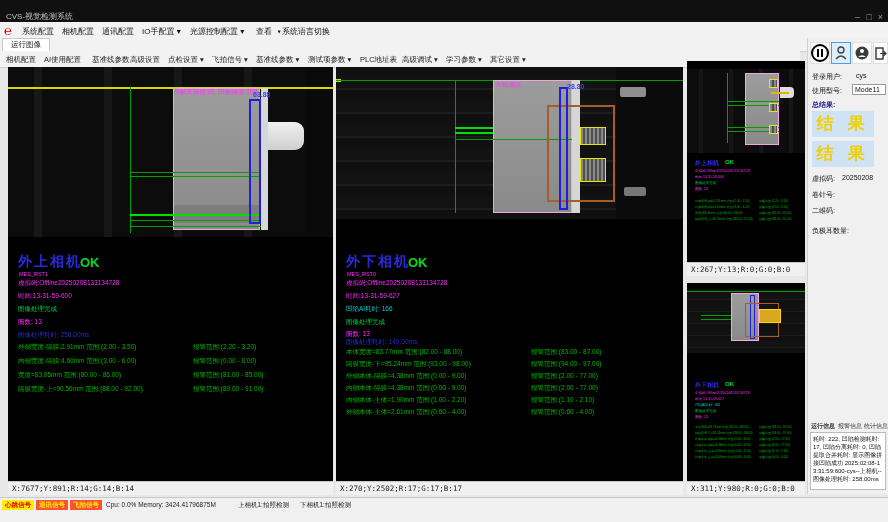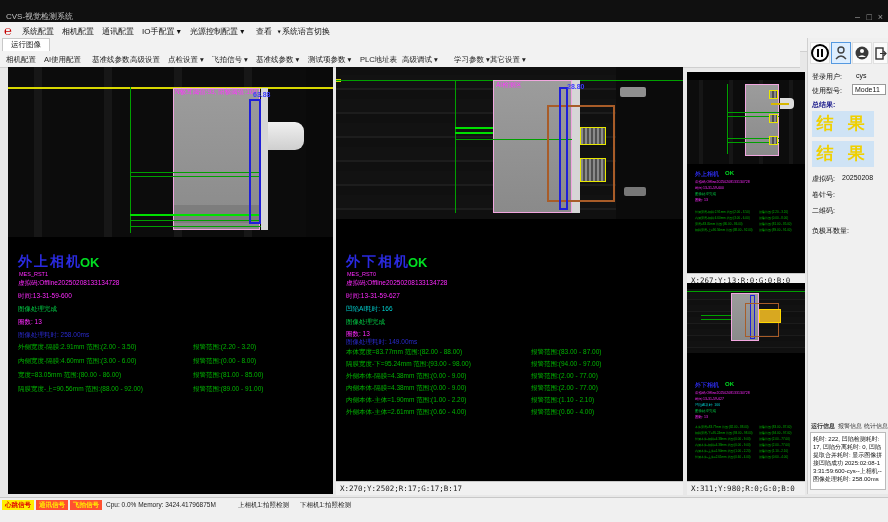"学习参数 ▾" span.abs { margin-left: 8px -> none }
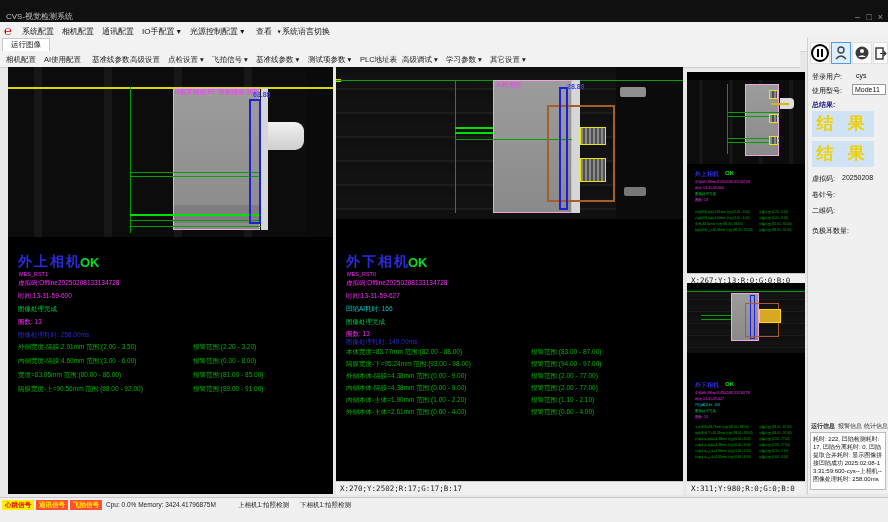"X:267;Y:13;R:0;G:0;B:0" div.abs { top: 72px -> 61px }
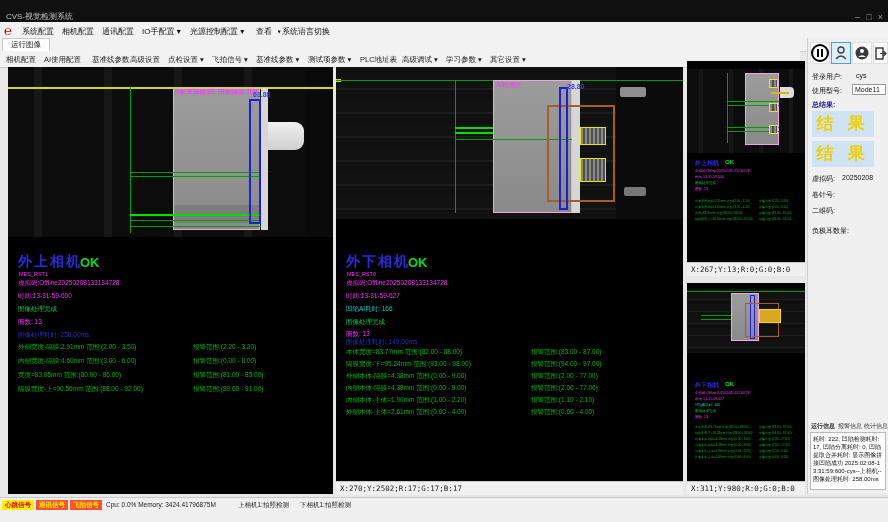"X:7677;Y:891;R:14;G:14;B:14" div.abs { html: none -> <div> <span>X:7677;Y:891;R:14;G:14;B:14</span> </div> }
